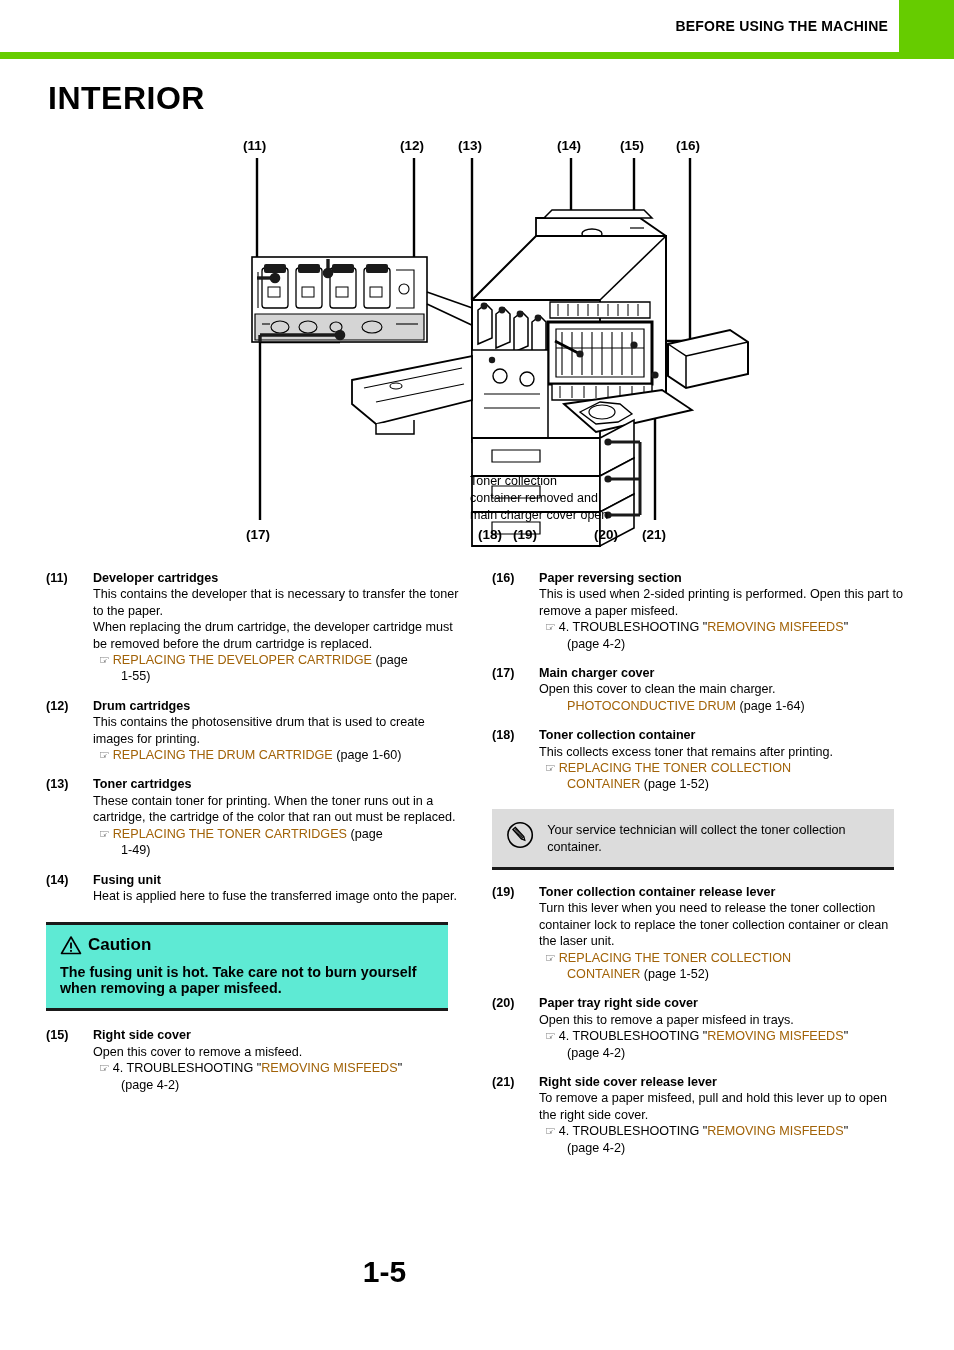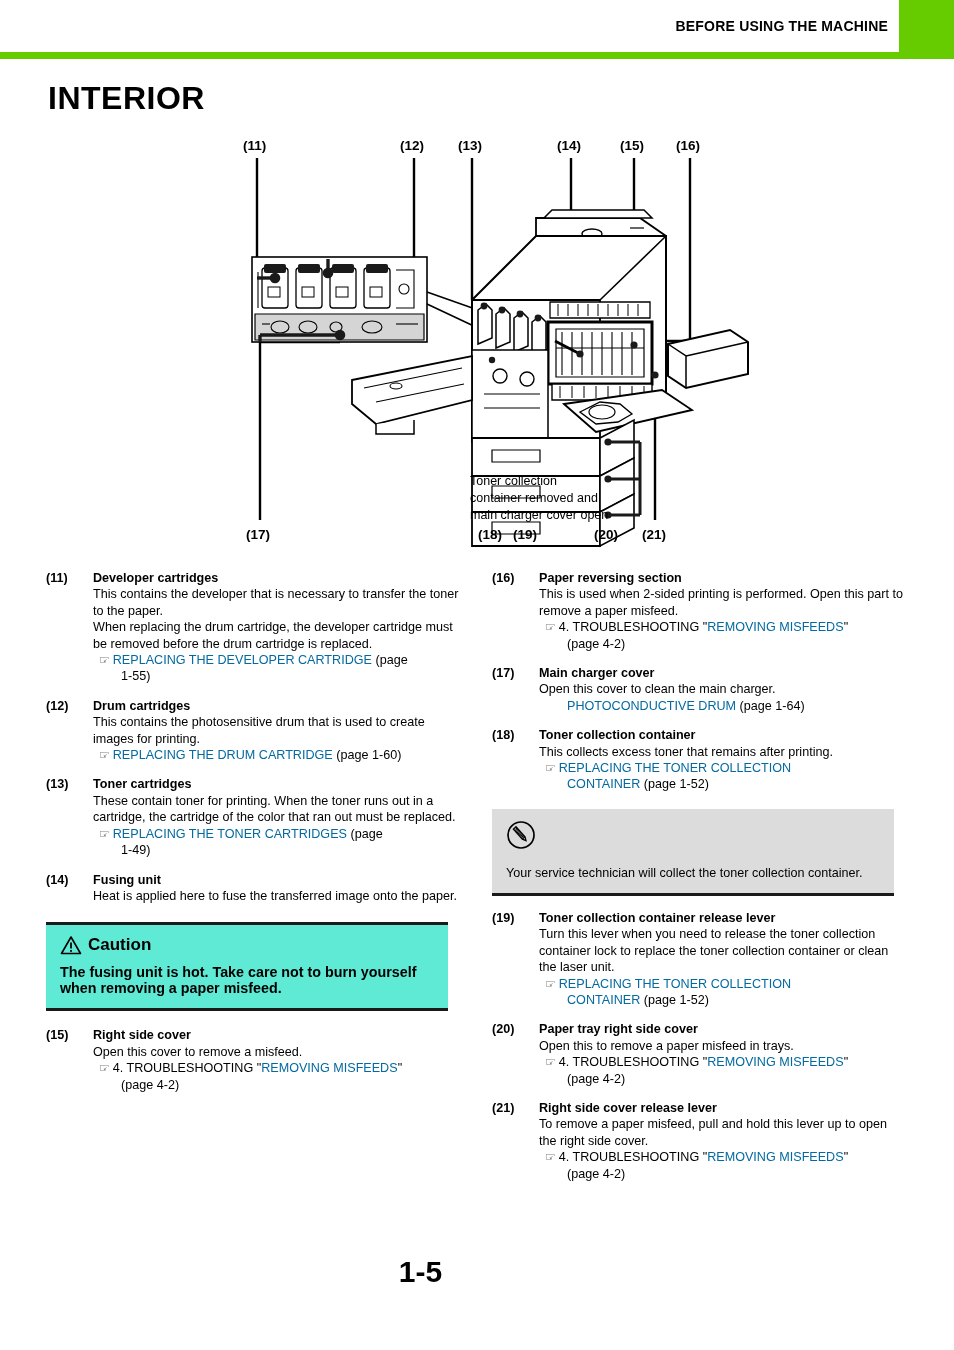"REMOVING MISFEEDS" .link { color: #0369a1 -> #a16207 }
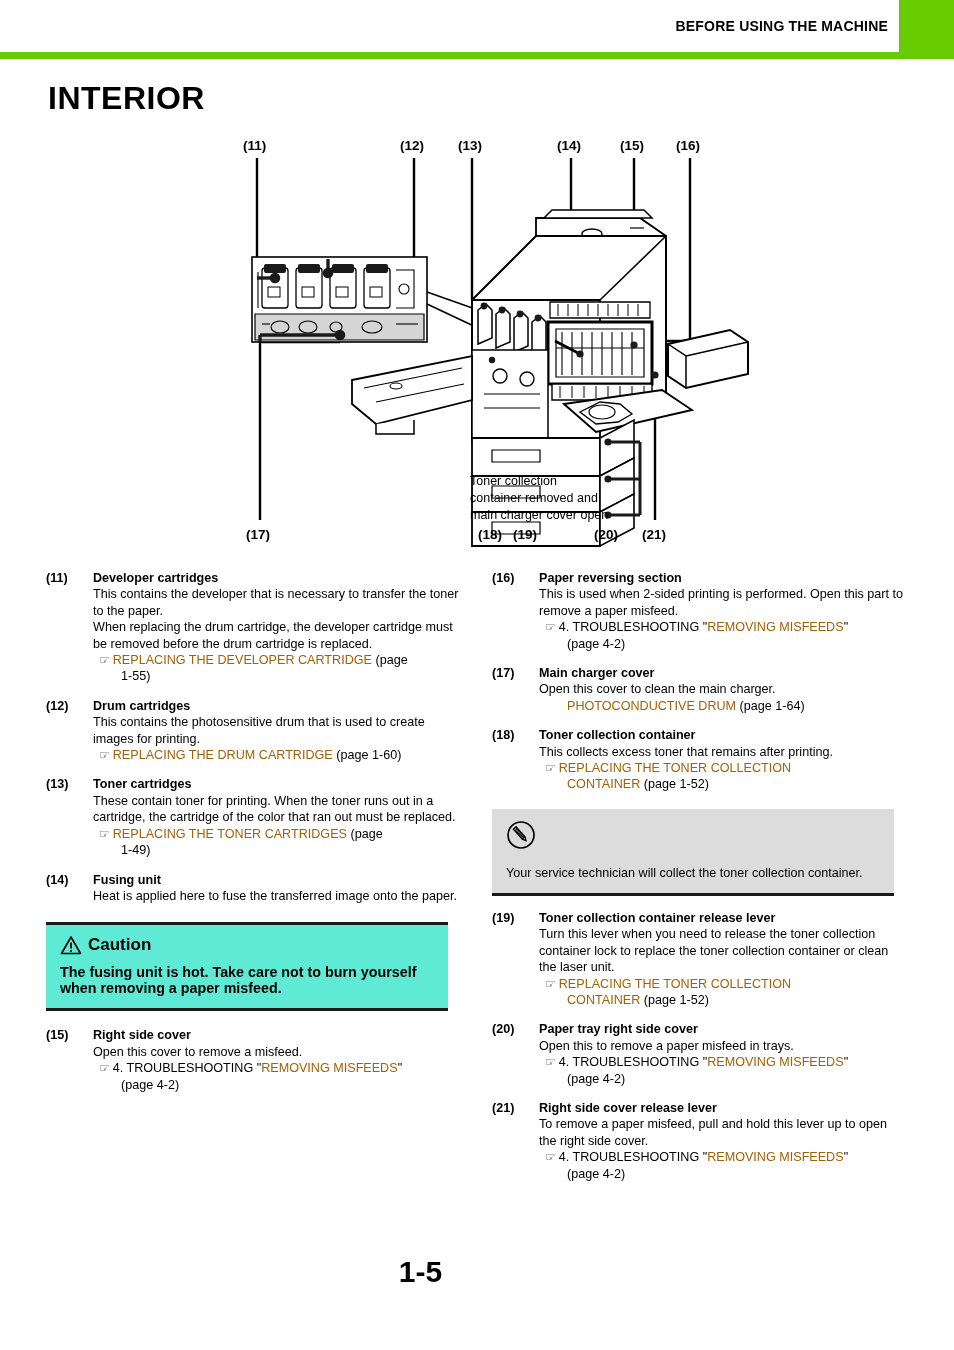"Your service technician will collect" .note-box { flex-direction: column -> none }
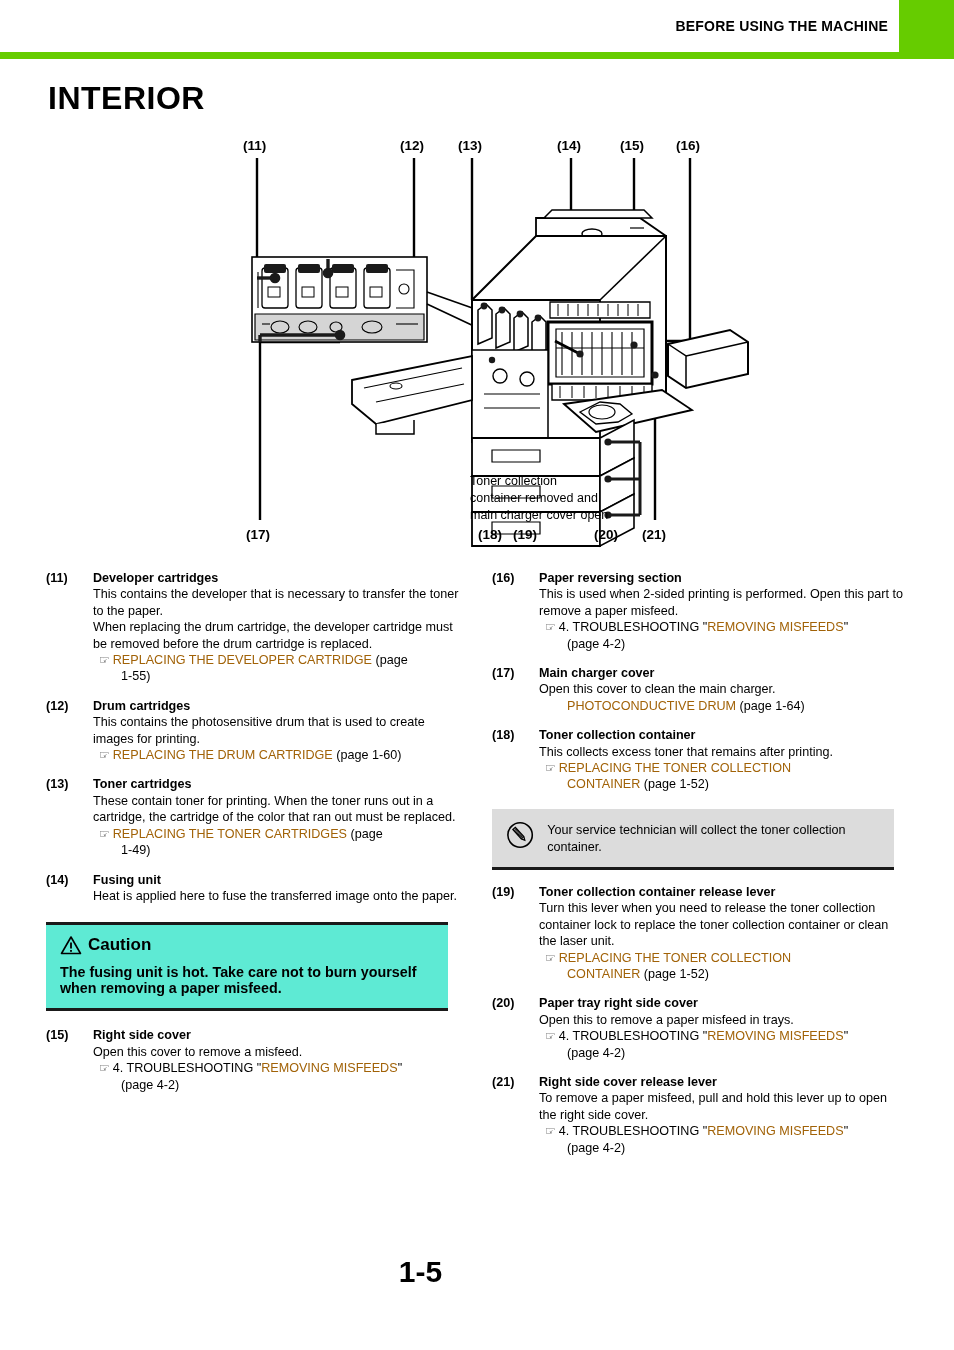"1-5" .page-number { margin-left: 36px -> none }
